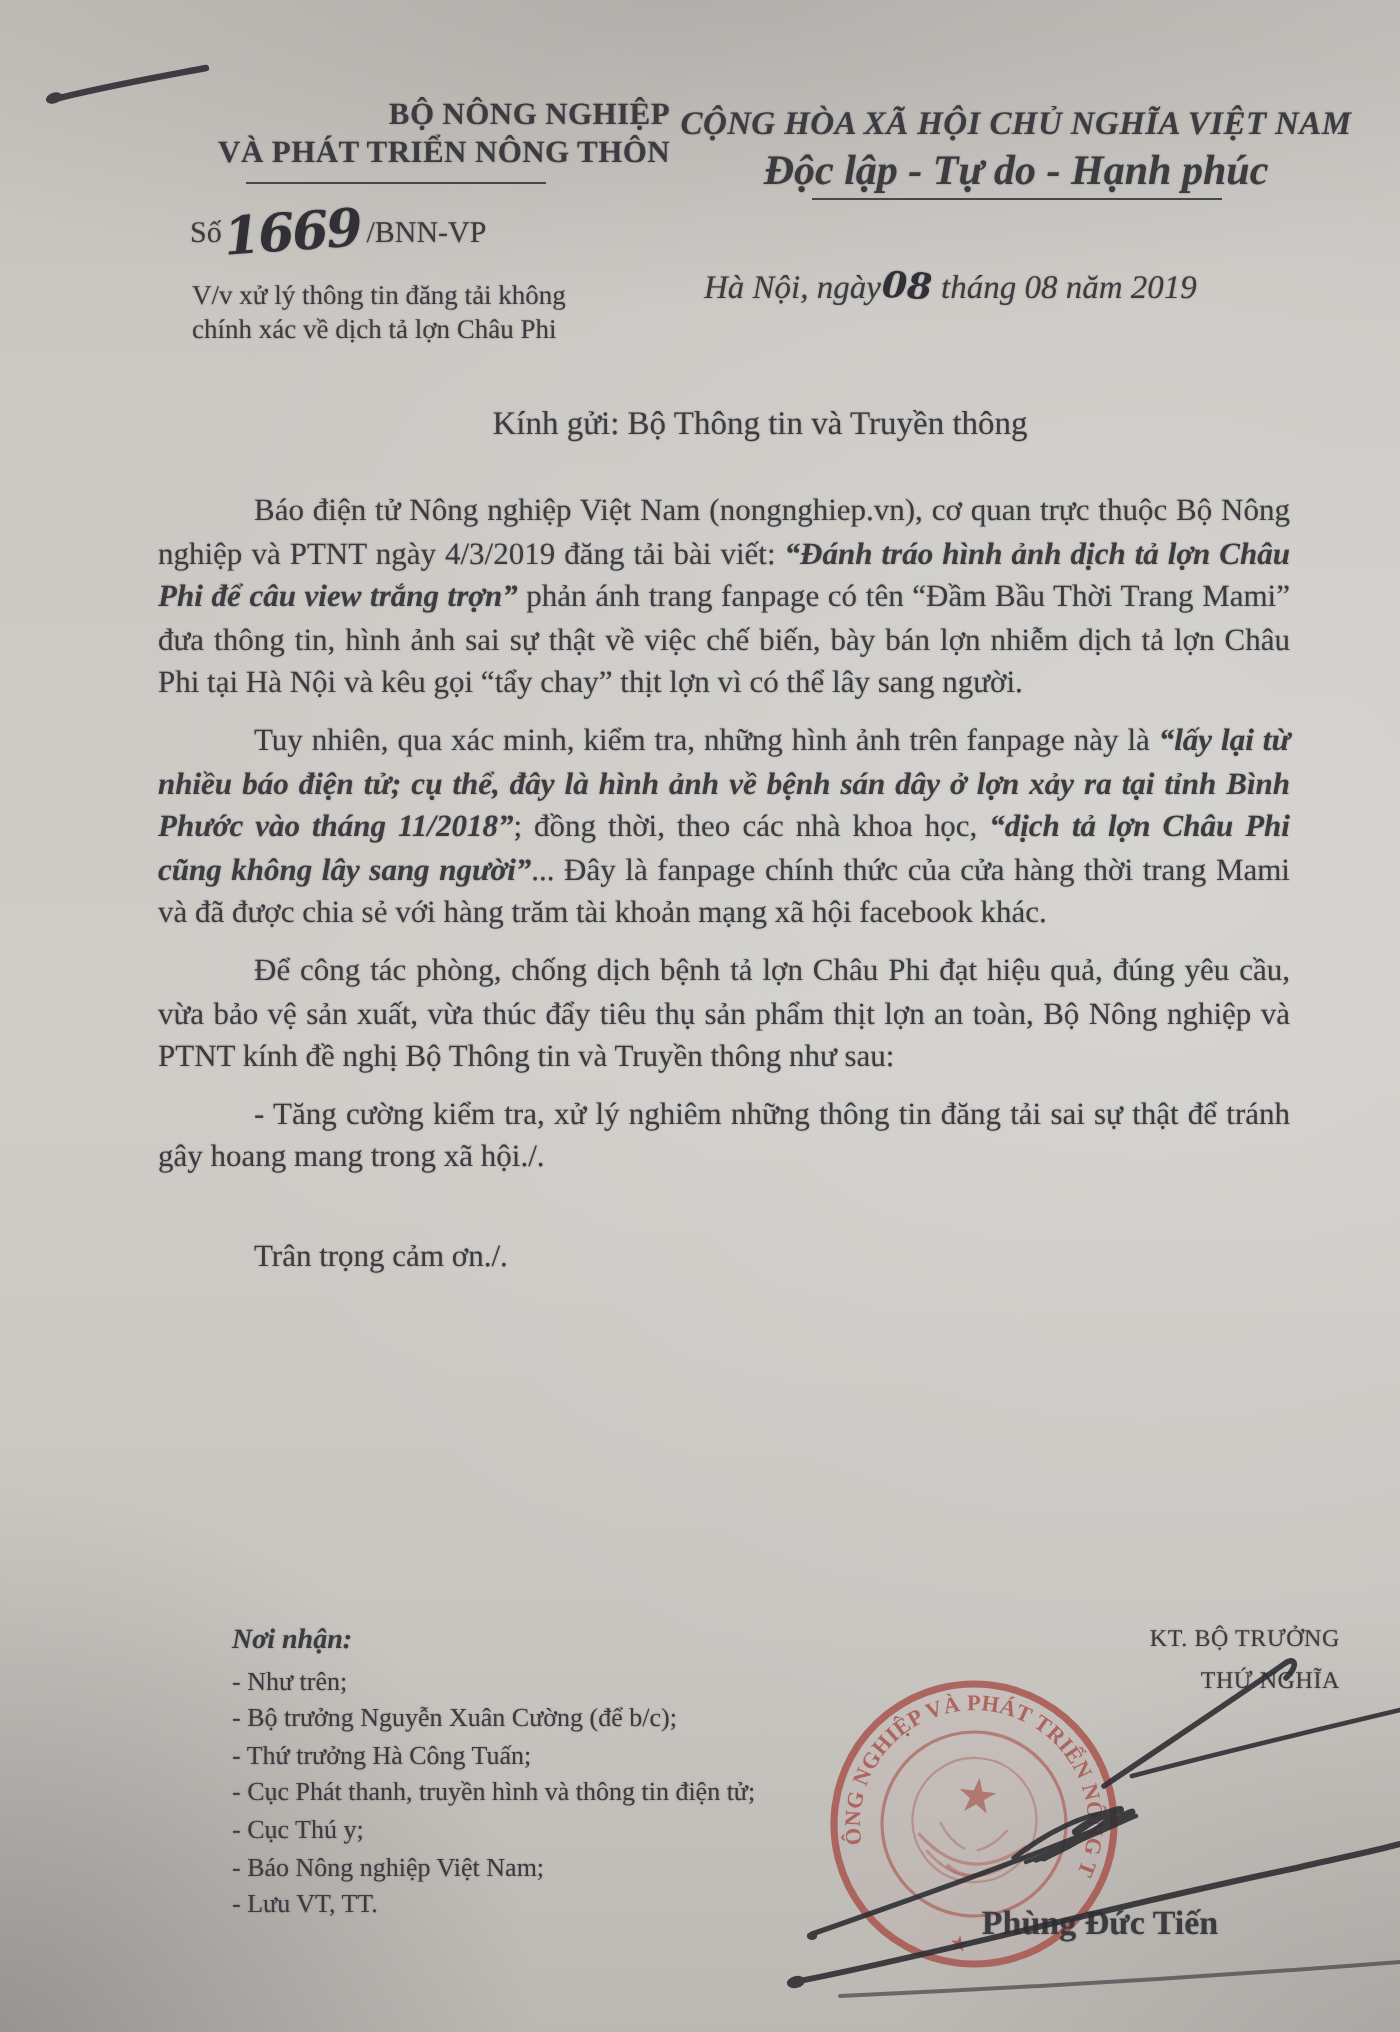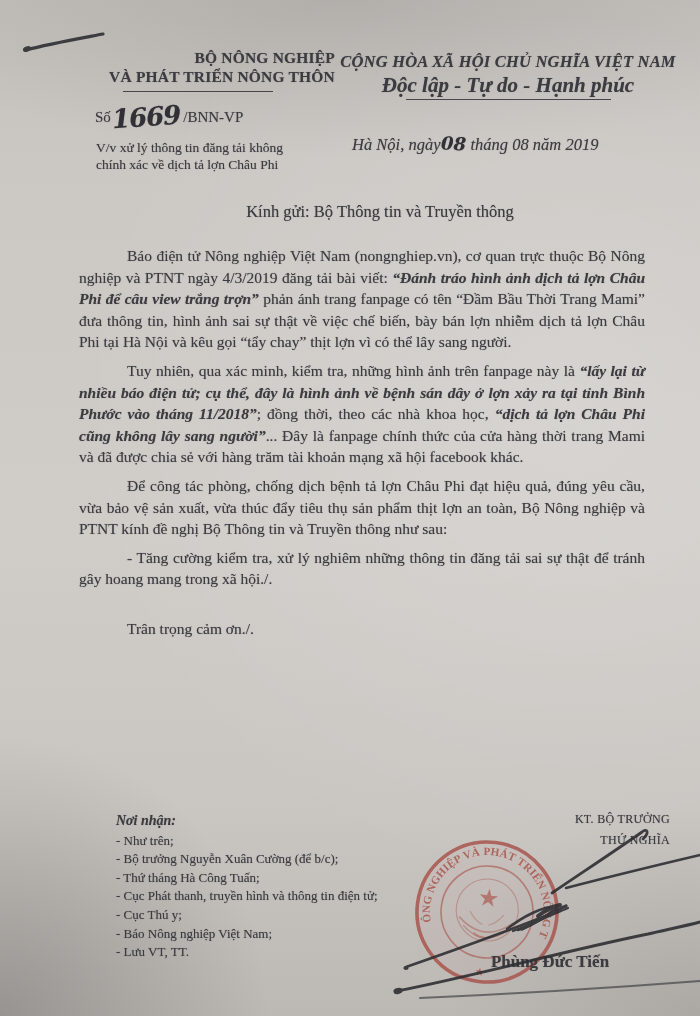"- Thứ tháng Hà Công" div { text: tháng -> trưởng }
